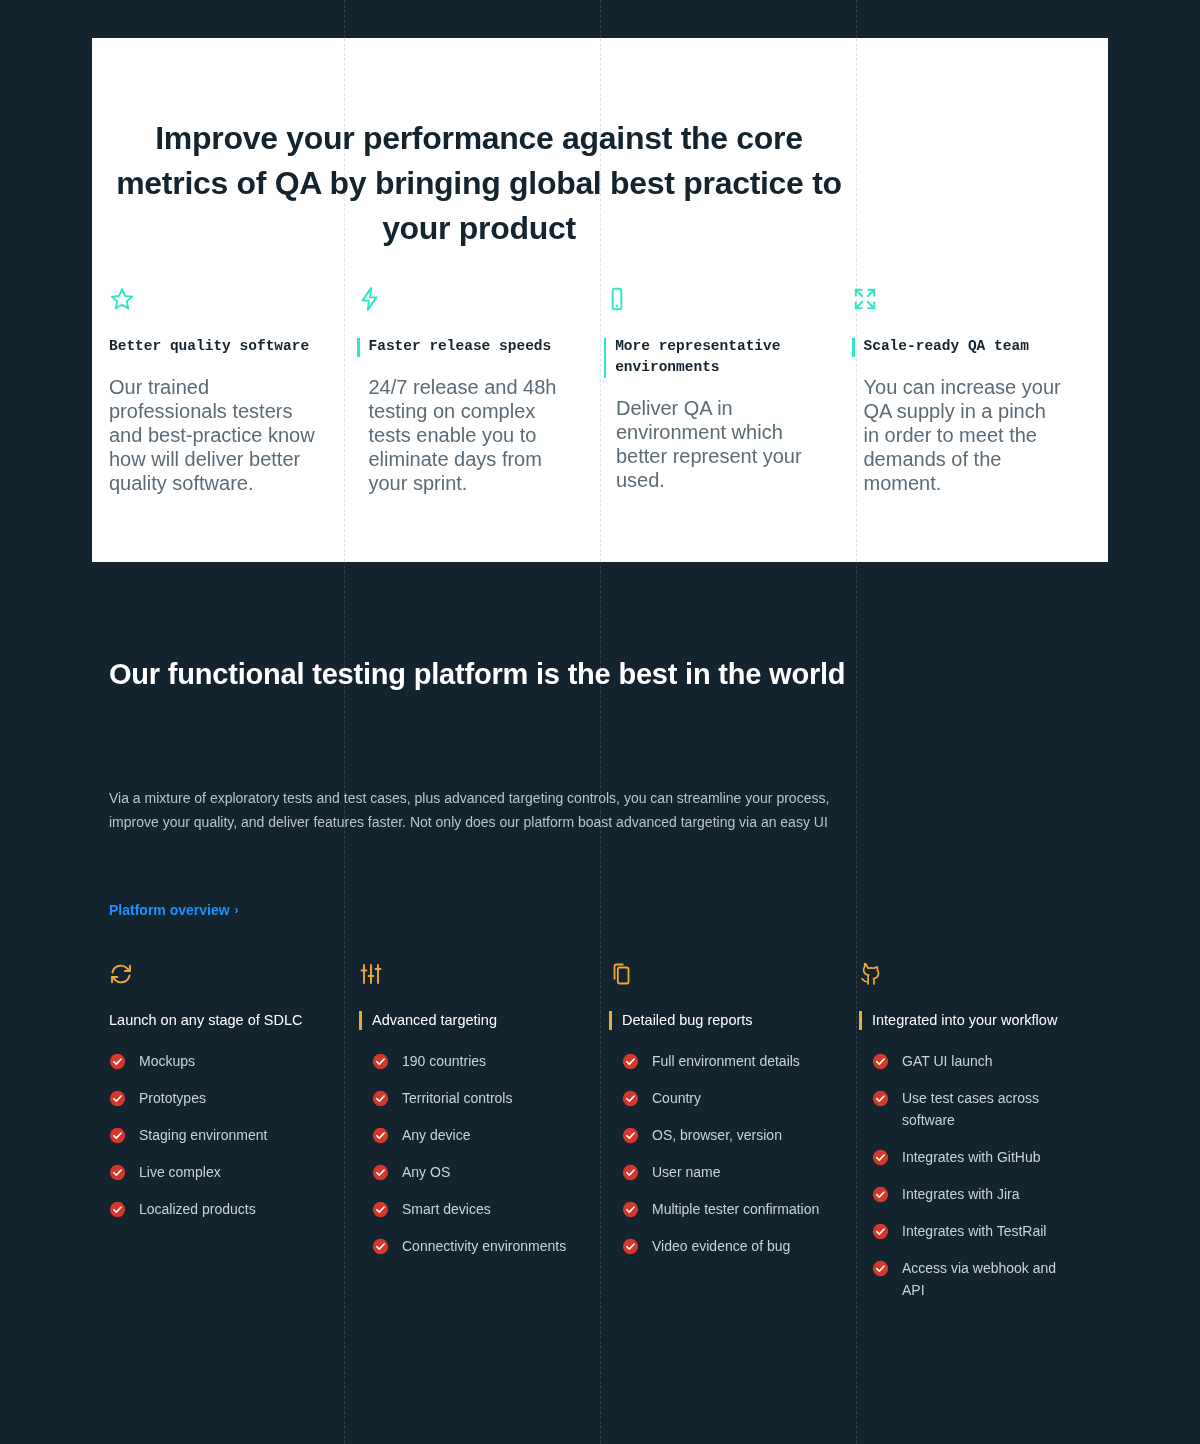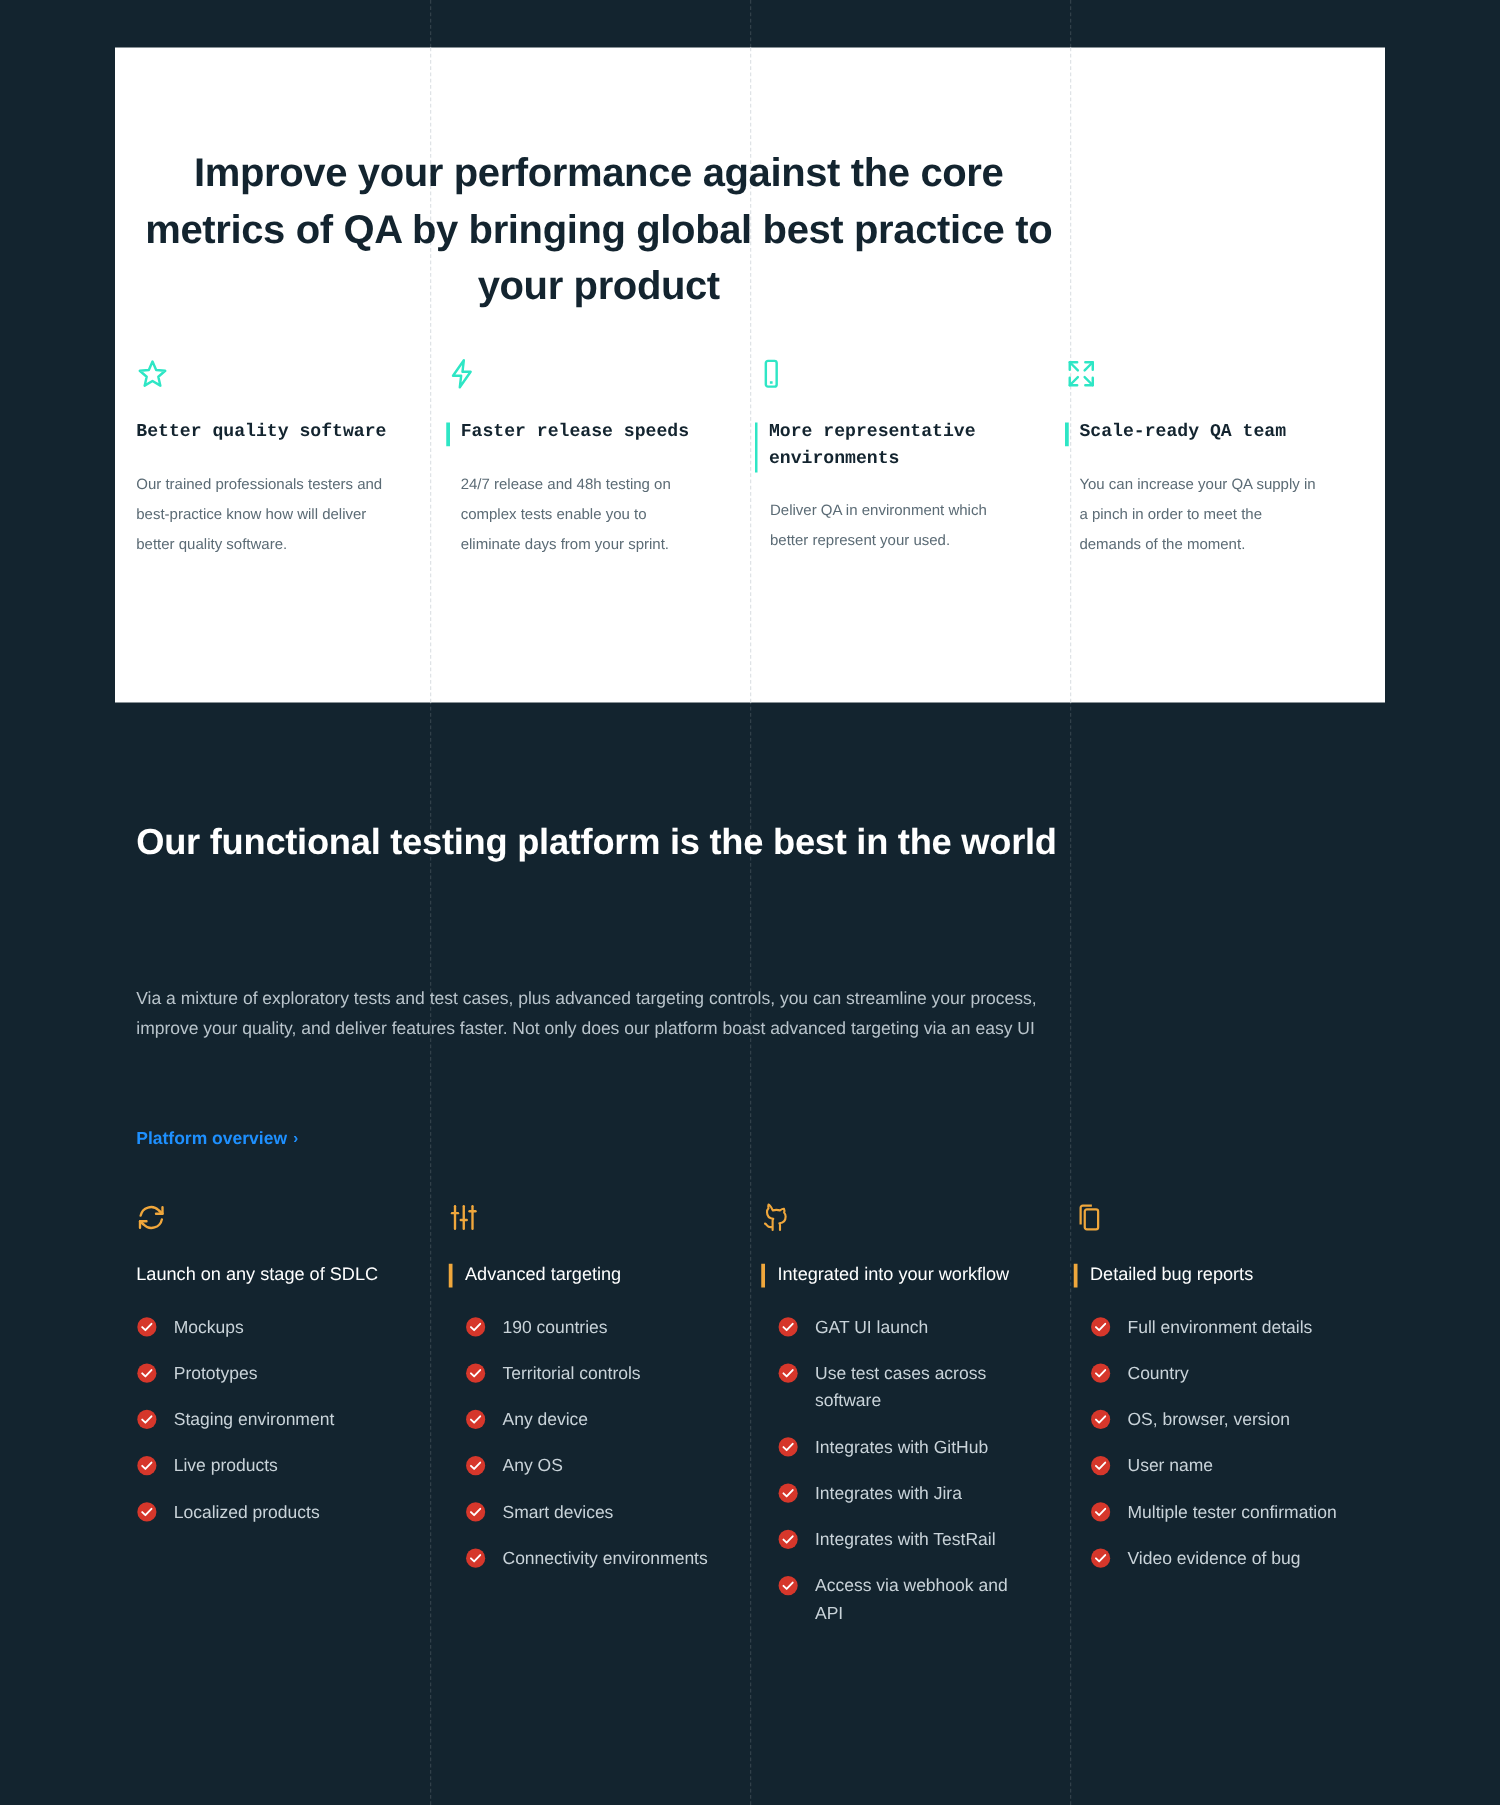"Our trained professionals testers and" .hero-col-text { font-size: 12px -> 20px }
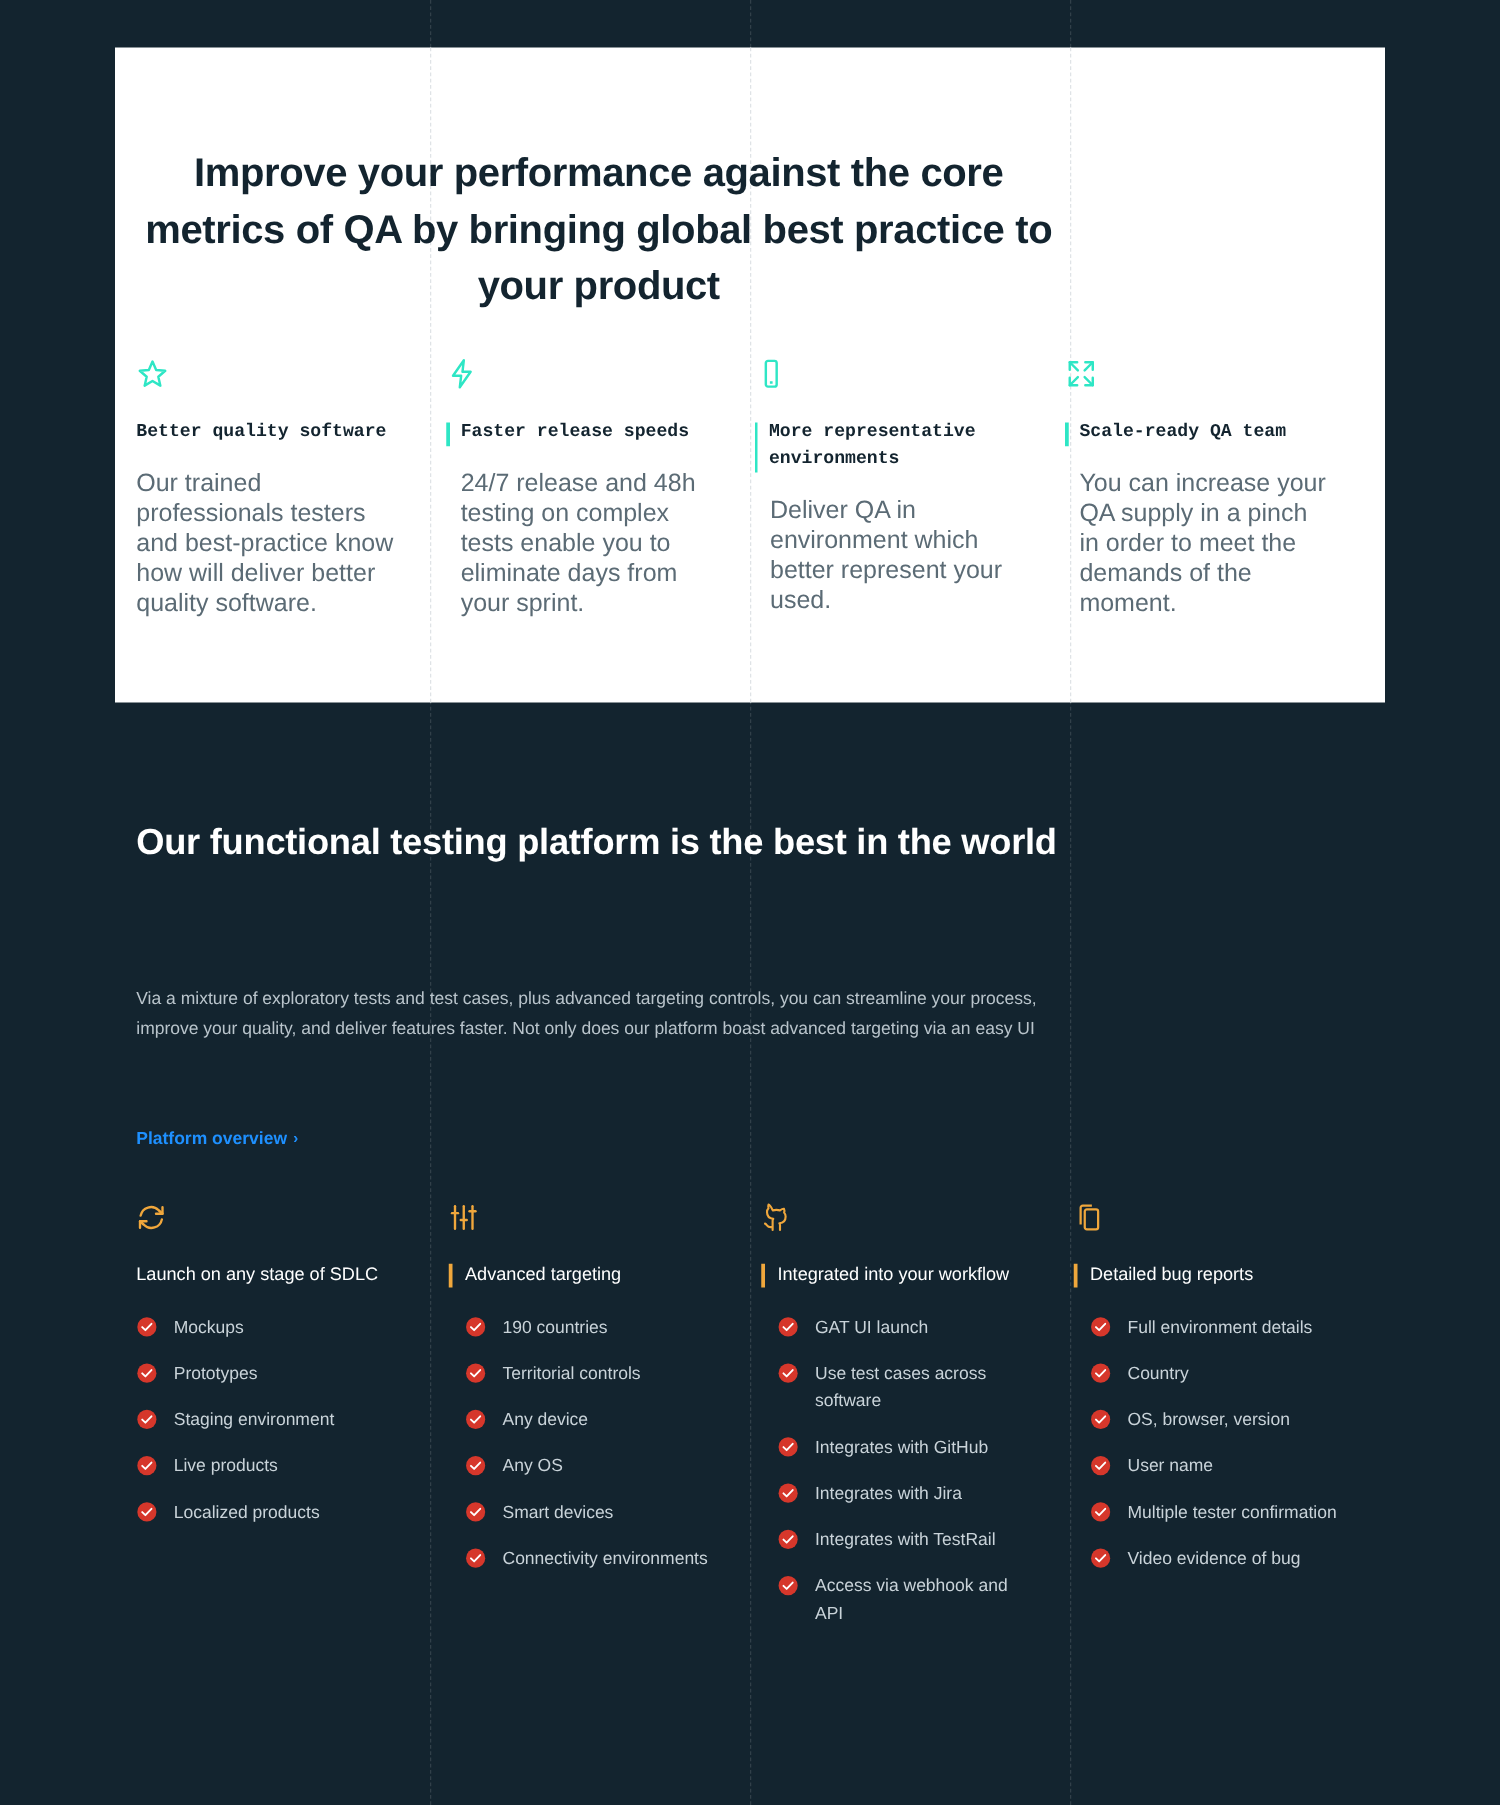"Integrated into your workflow" div.feat-col { order: before "Detailed bug reports" -> after "Detailed bug reports" }
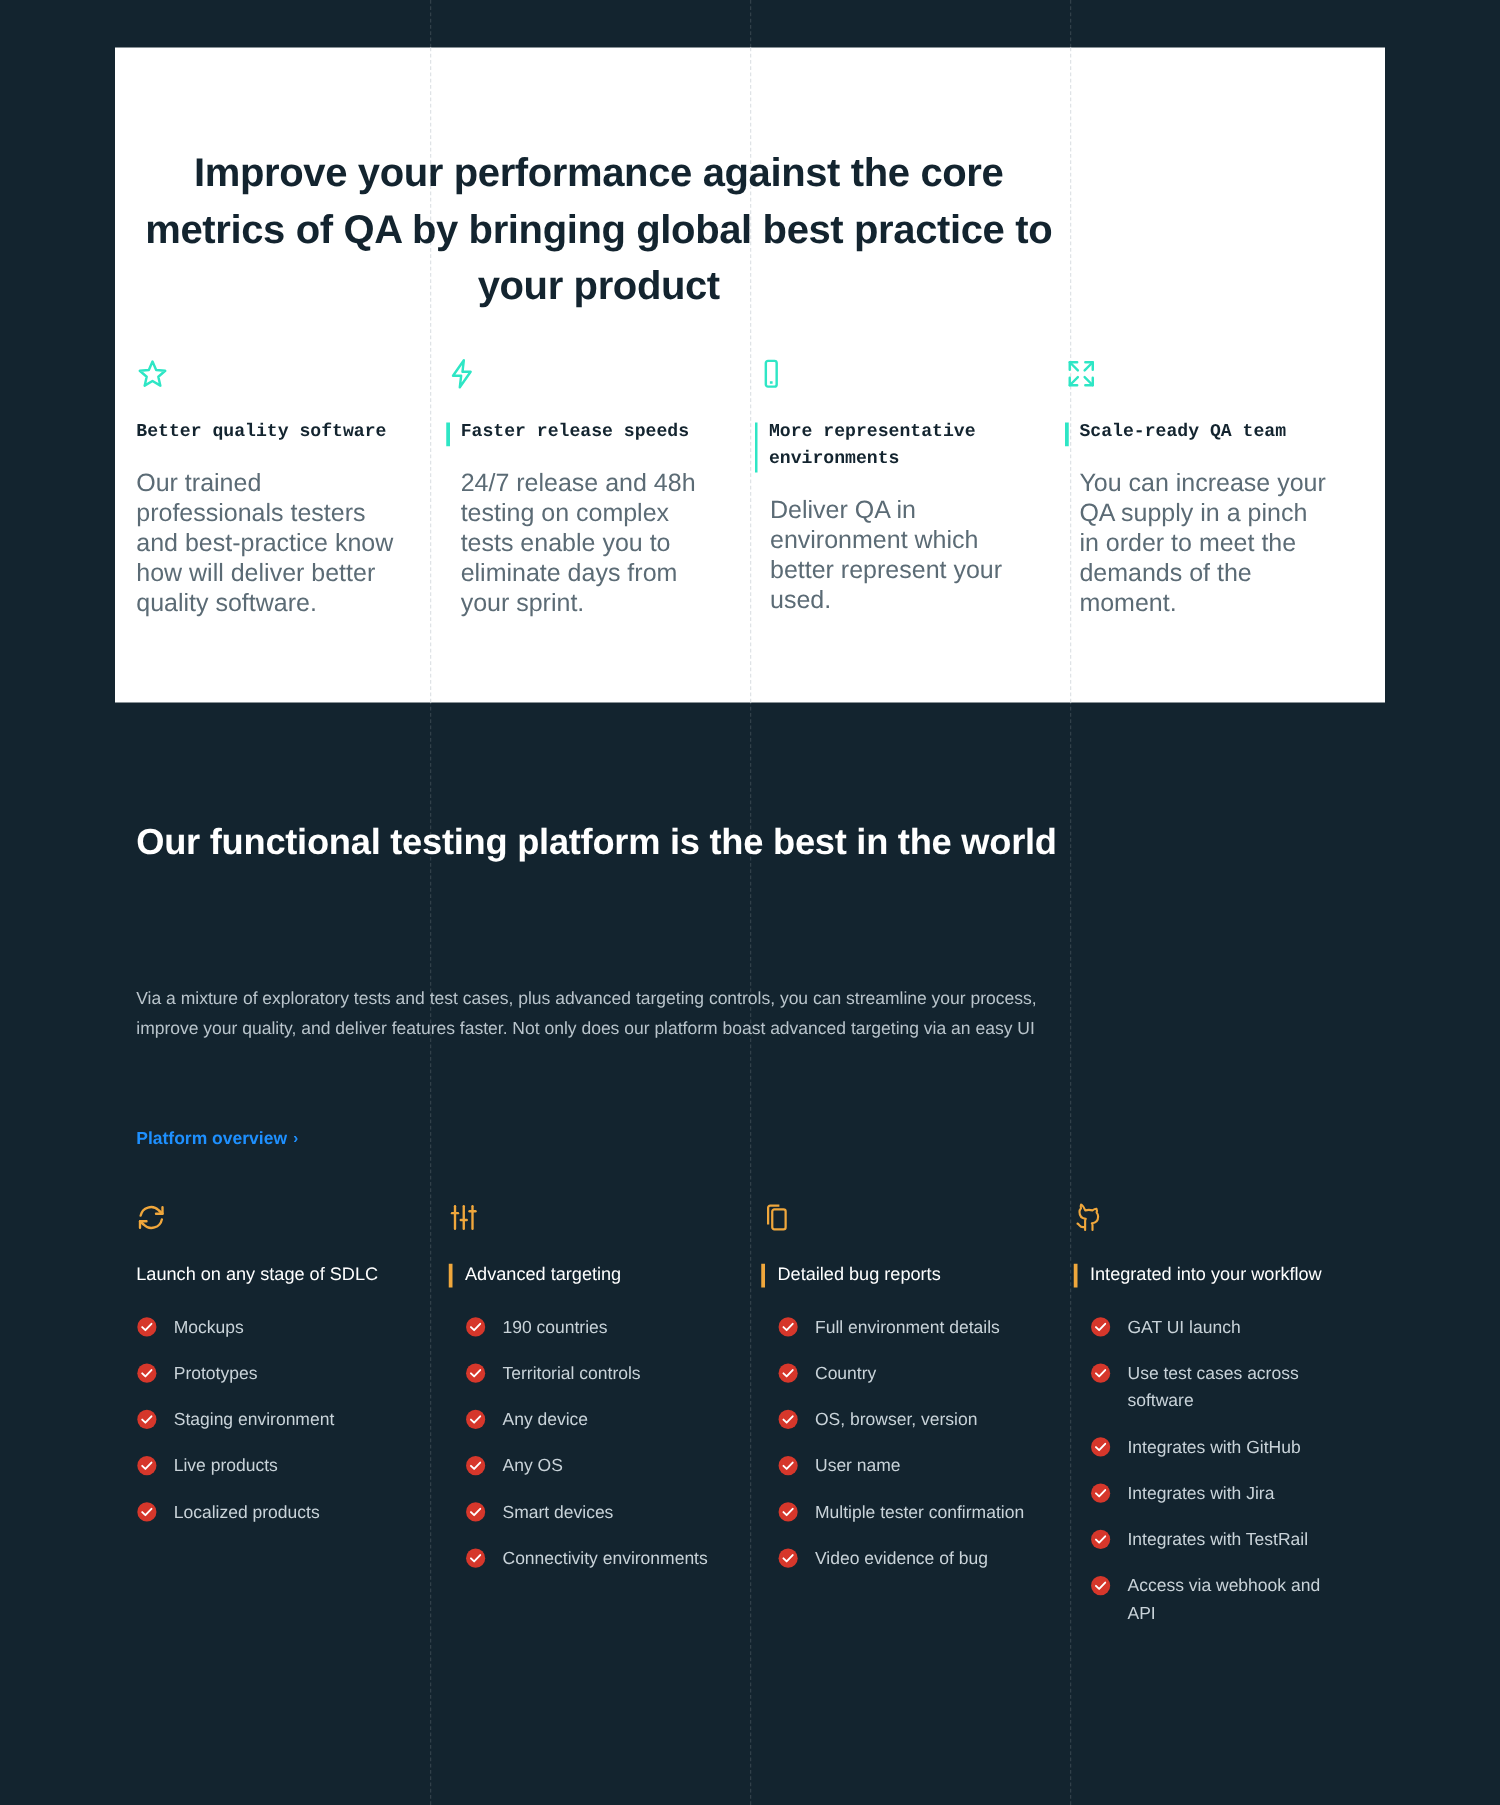"Live products" span { text: products -> complex }
